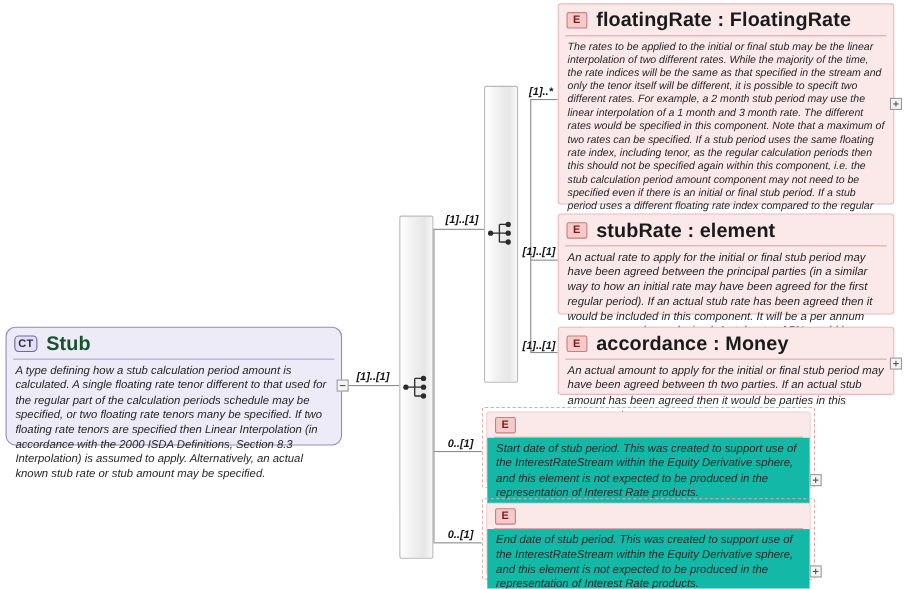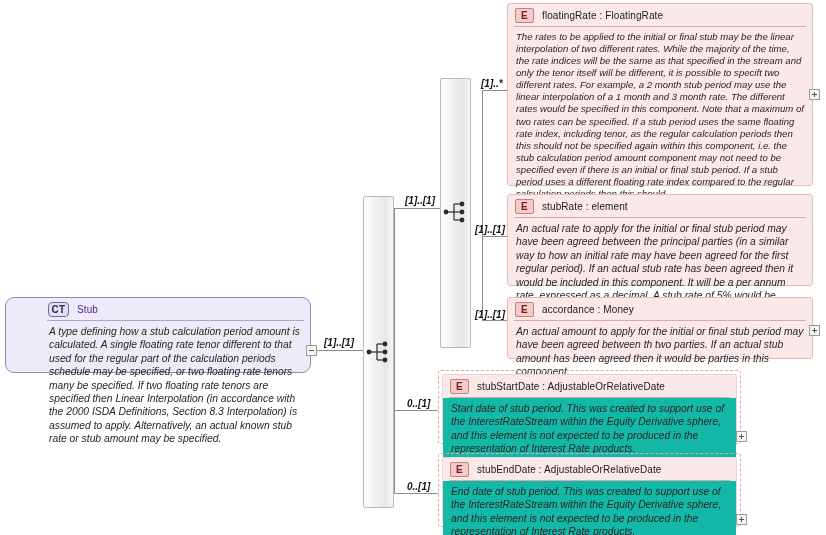"floatingRate : FloatingRate" .node-title { font-size: 10px -> 18px; font-weight: normal -> bold }
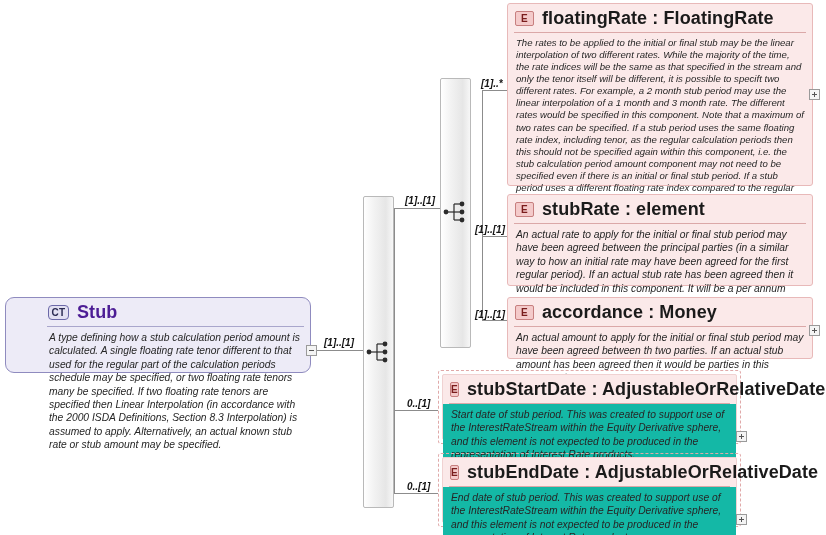"CT" div.node { height: 76px -> 108px; padding-left: 35px -> none }
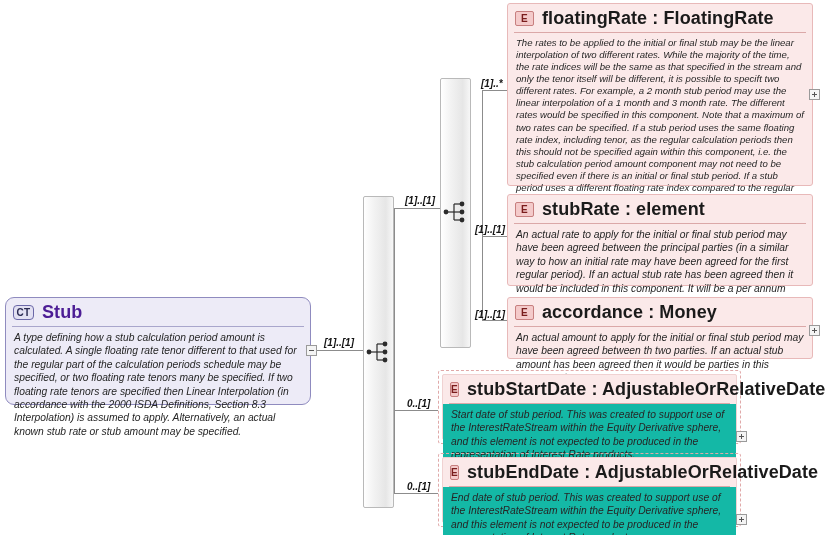"Stub" .node.ct .node-title { color: #4c1d95 -> #14532d }
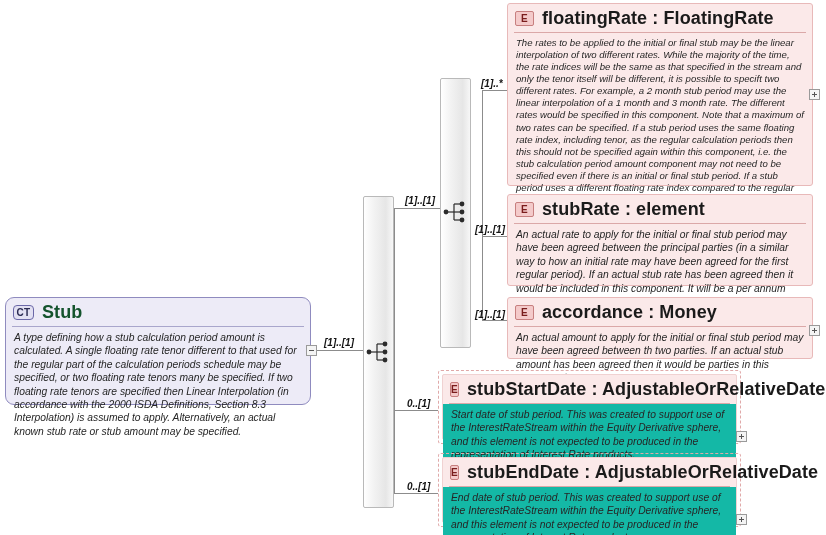"stubStartDate : AdjustableOrRelativeDate" span.node-title { html: <span>stubStartDate : AdjustableOrRelativeDate</span> -> none }
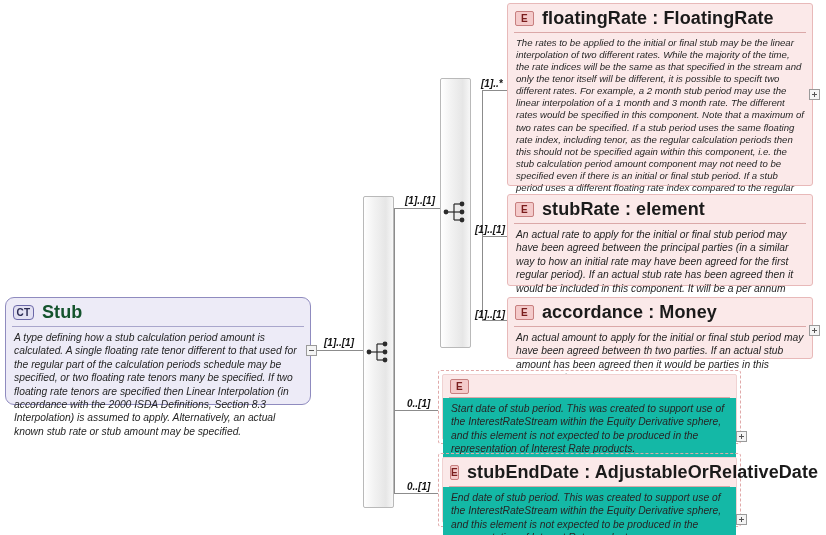"stubEndDate : AdjustableOrRelativeDate" span.node-title { html: <span>stubEndDate : AdjustableOrRelativeDate</span> -> none }
